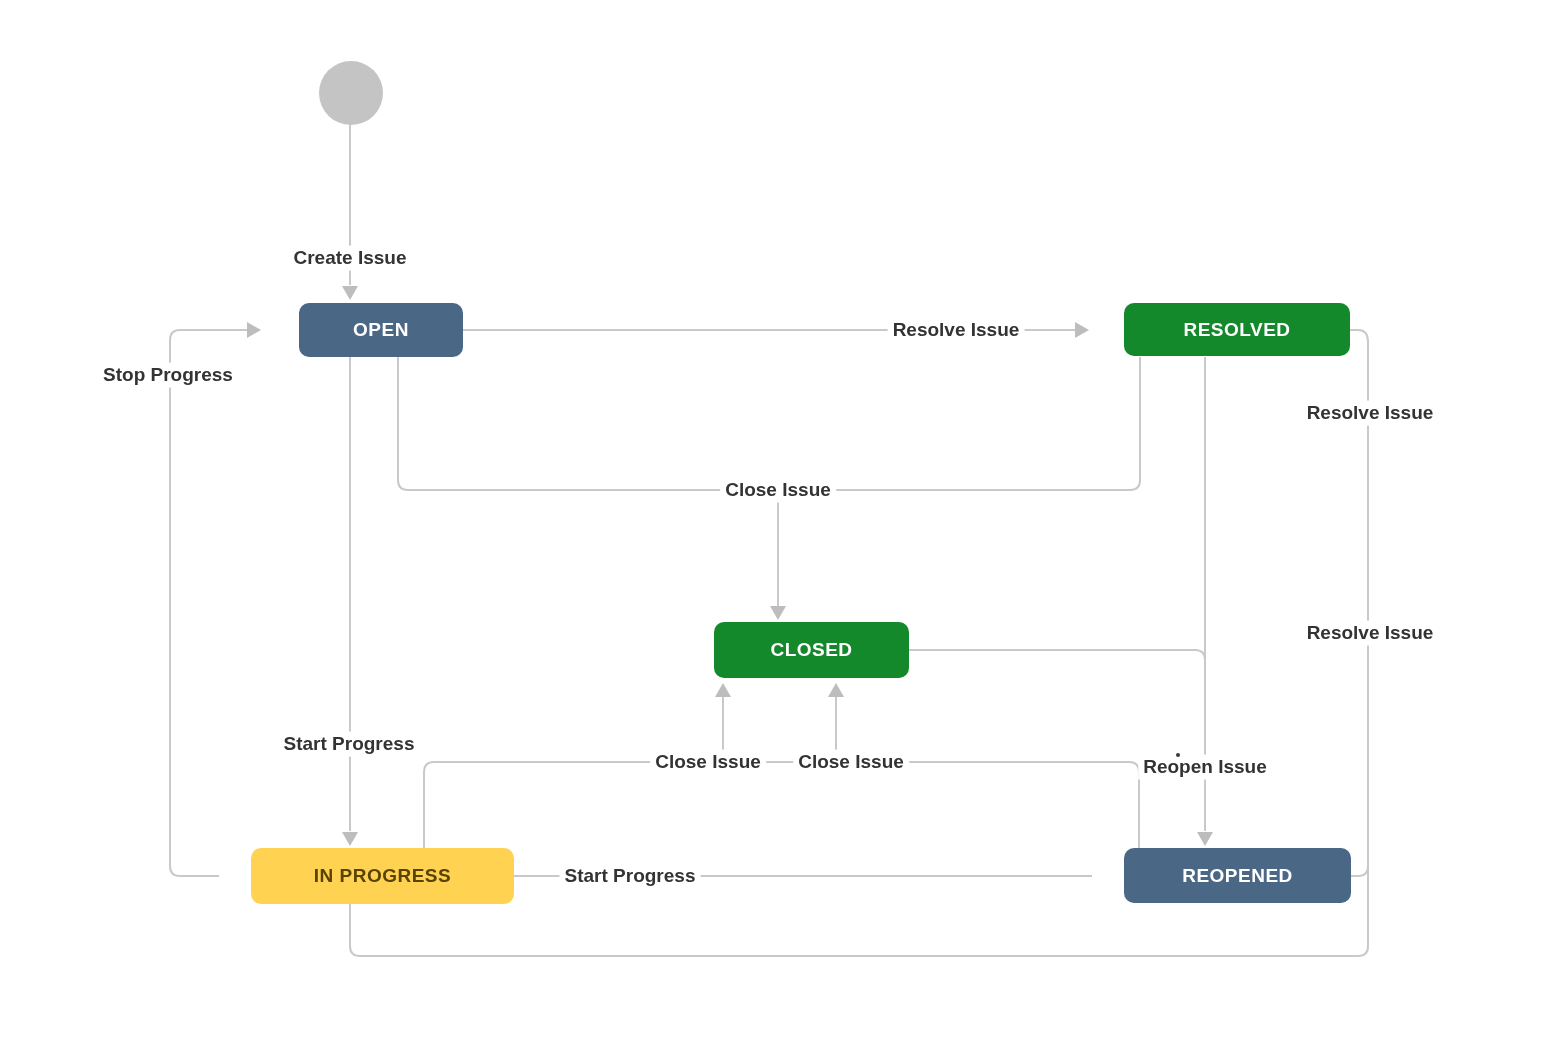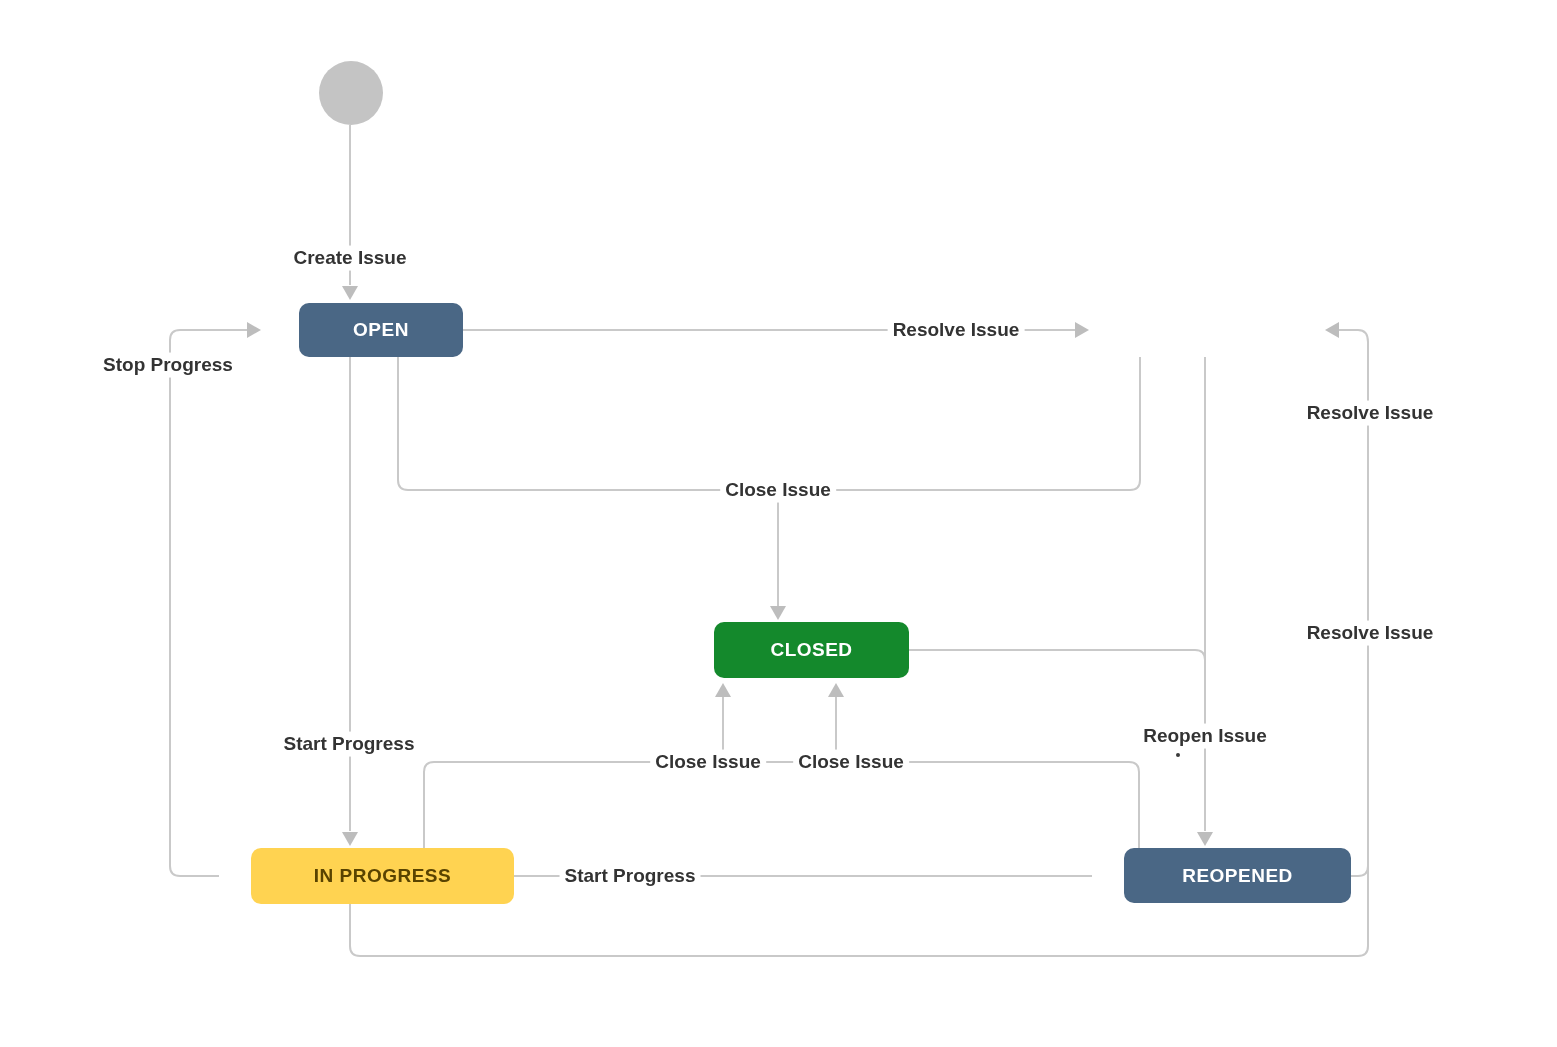"RESOLVED" div.node { html: none -> <div>RESOLVED</div> }
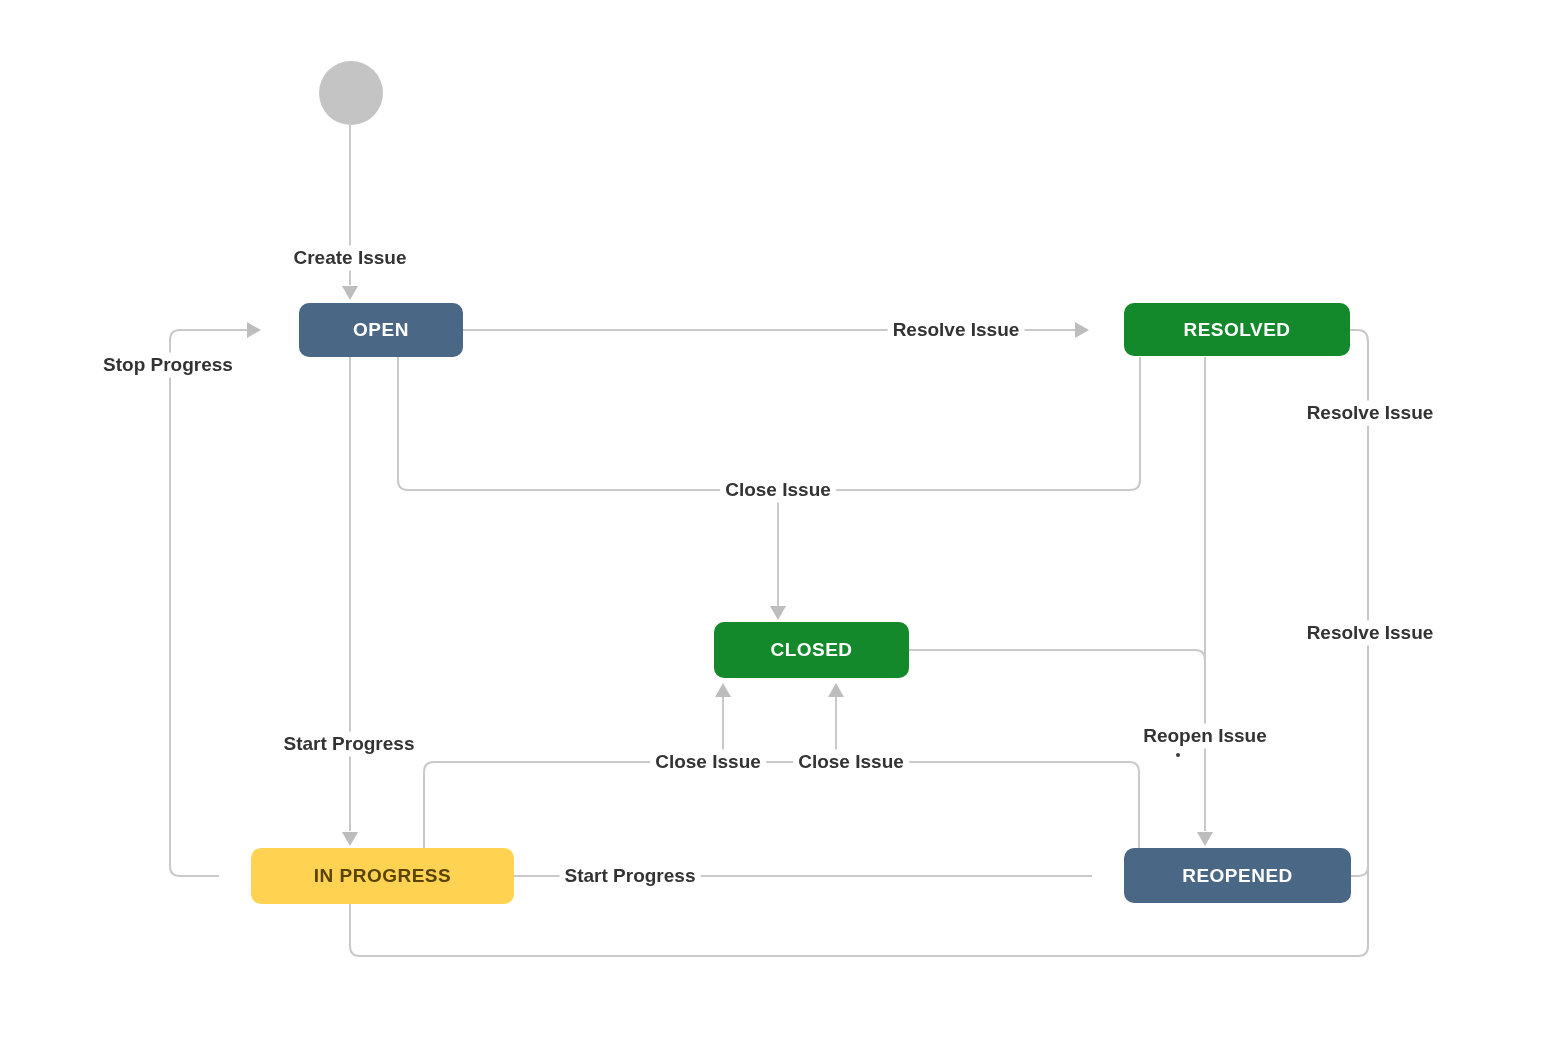"Stop Progress" div.edge-label { top: 365px -> 375px }
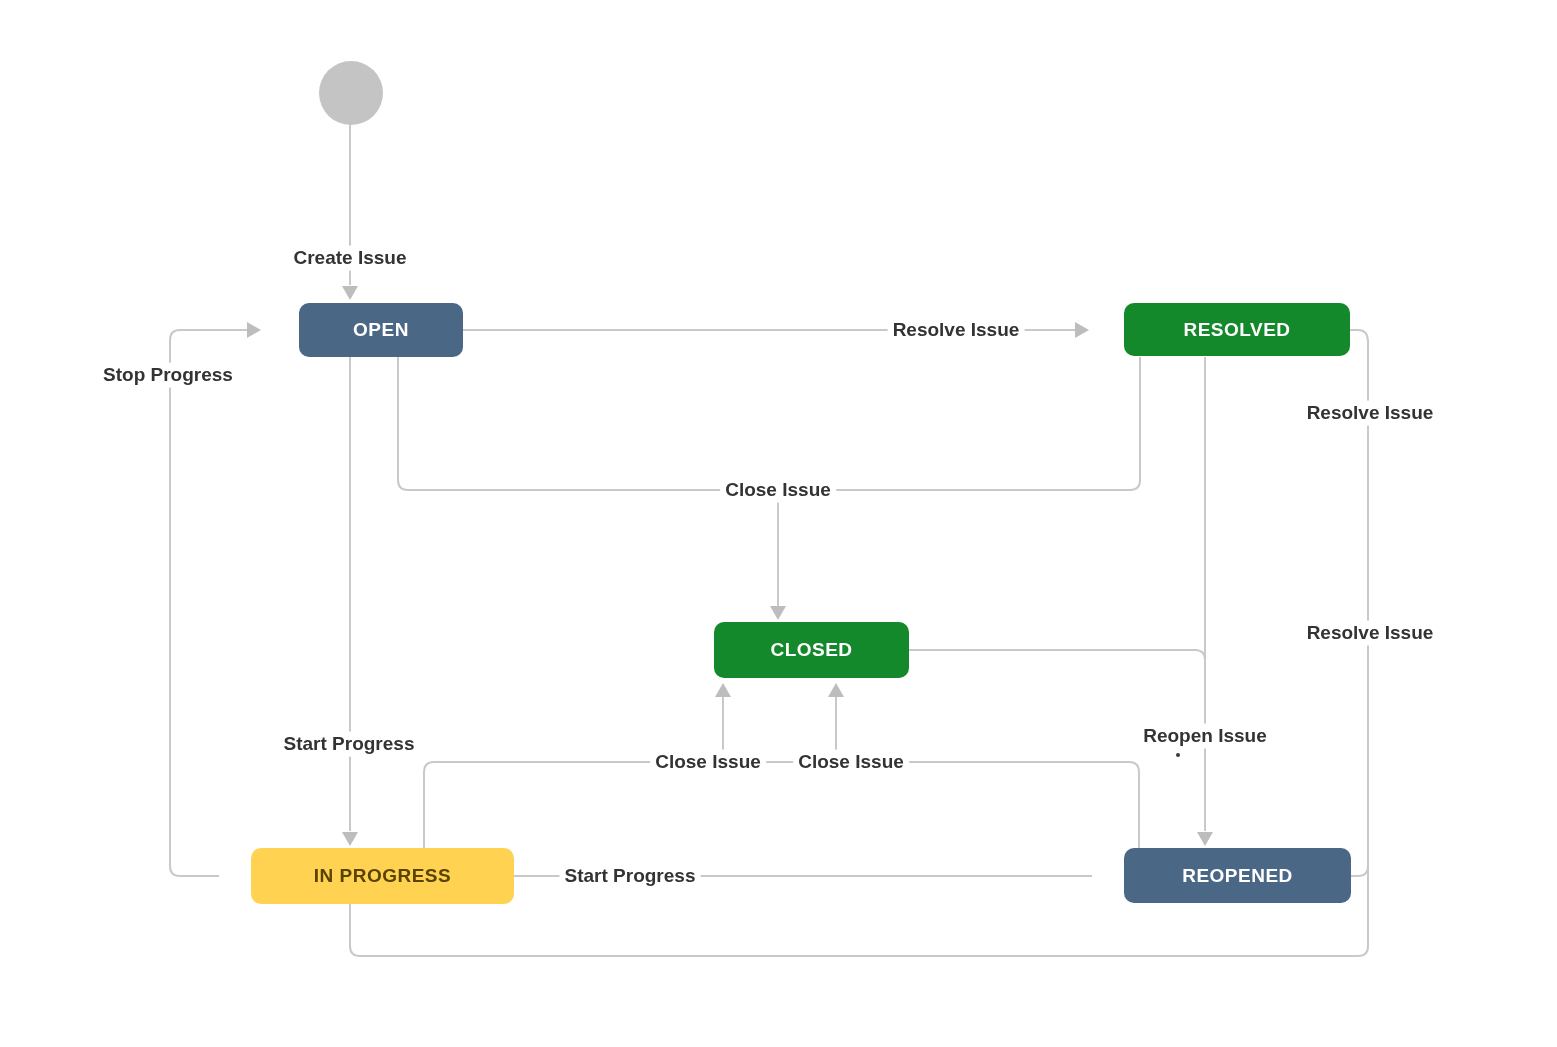"Reopen Issue" div.edge-label { top: 736px -> 767px }
